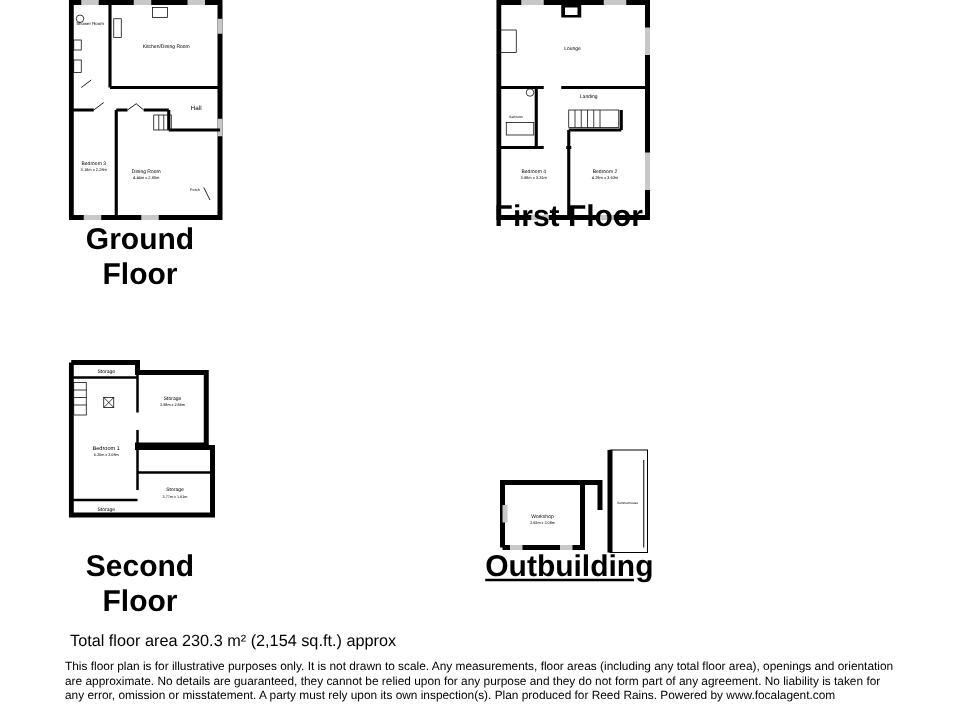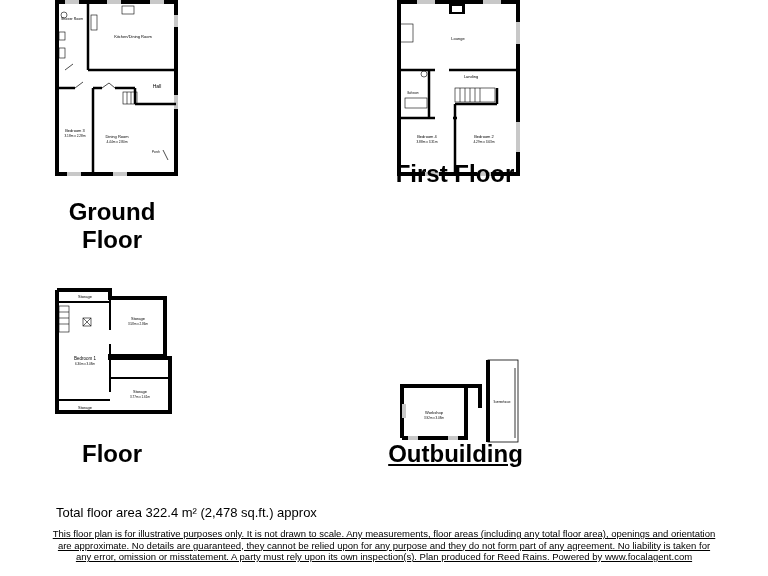"Ground" div.floor-title { margin-top: 20px -> none }
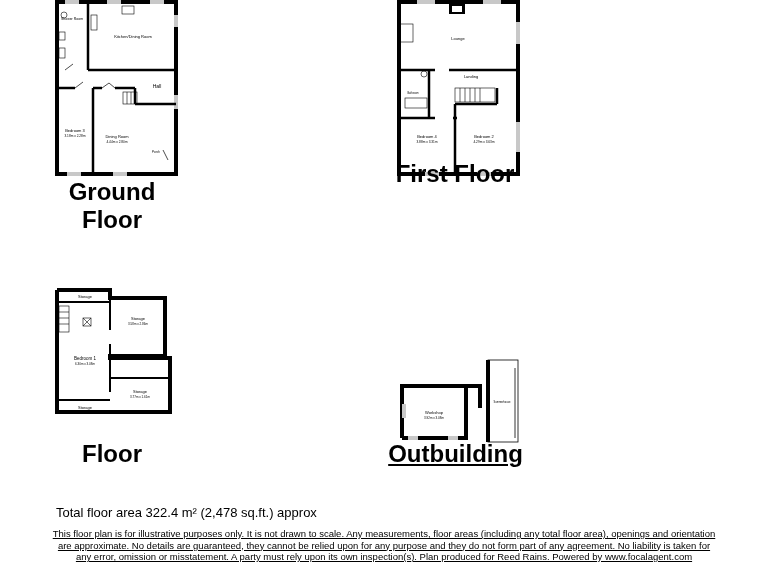"Second" div { html: none -> <div>Second</div> }
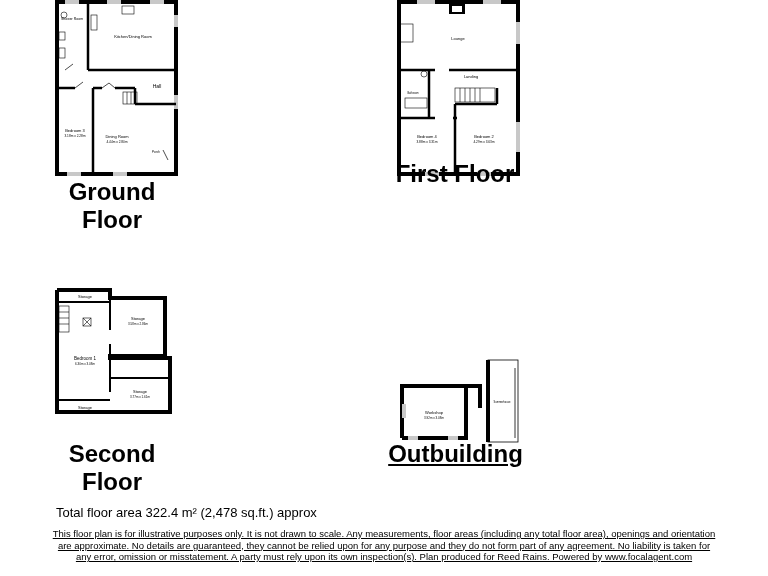"Total floor area 322.4 m²" div.total { text: 322.4 m² (2,478 -> 230.3 m² (2,154 }
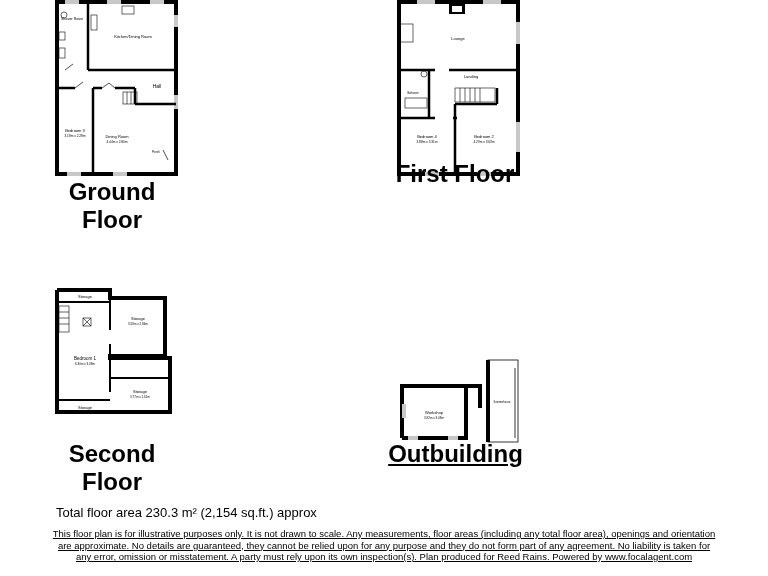"This floor plan is for" .disclaimer { text-align: center -> left; text-decoration: underline -> none }
